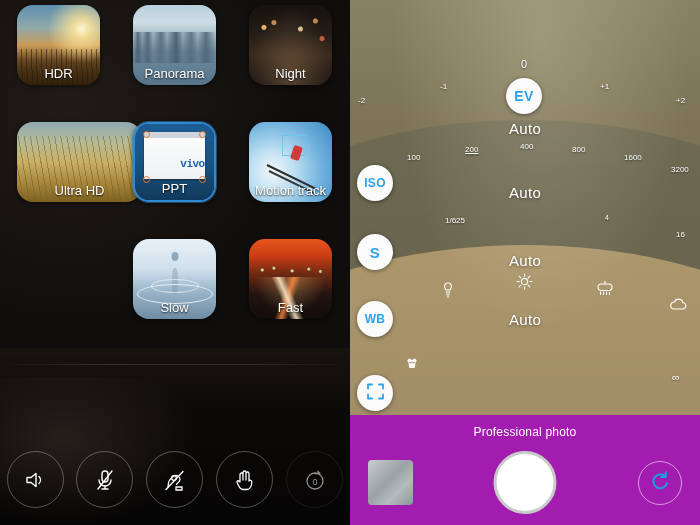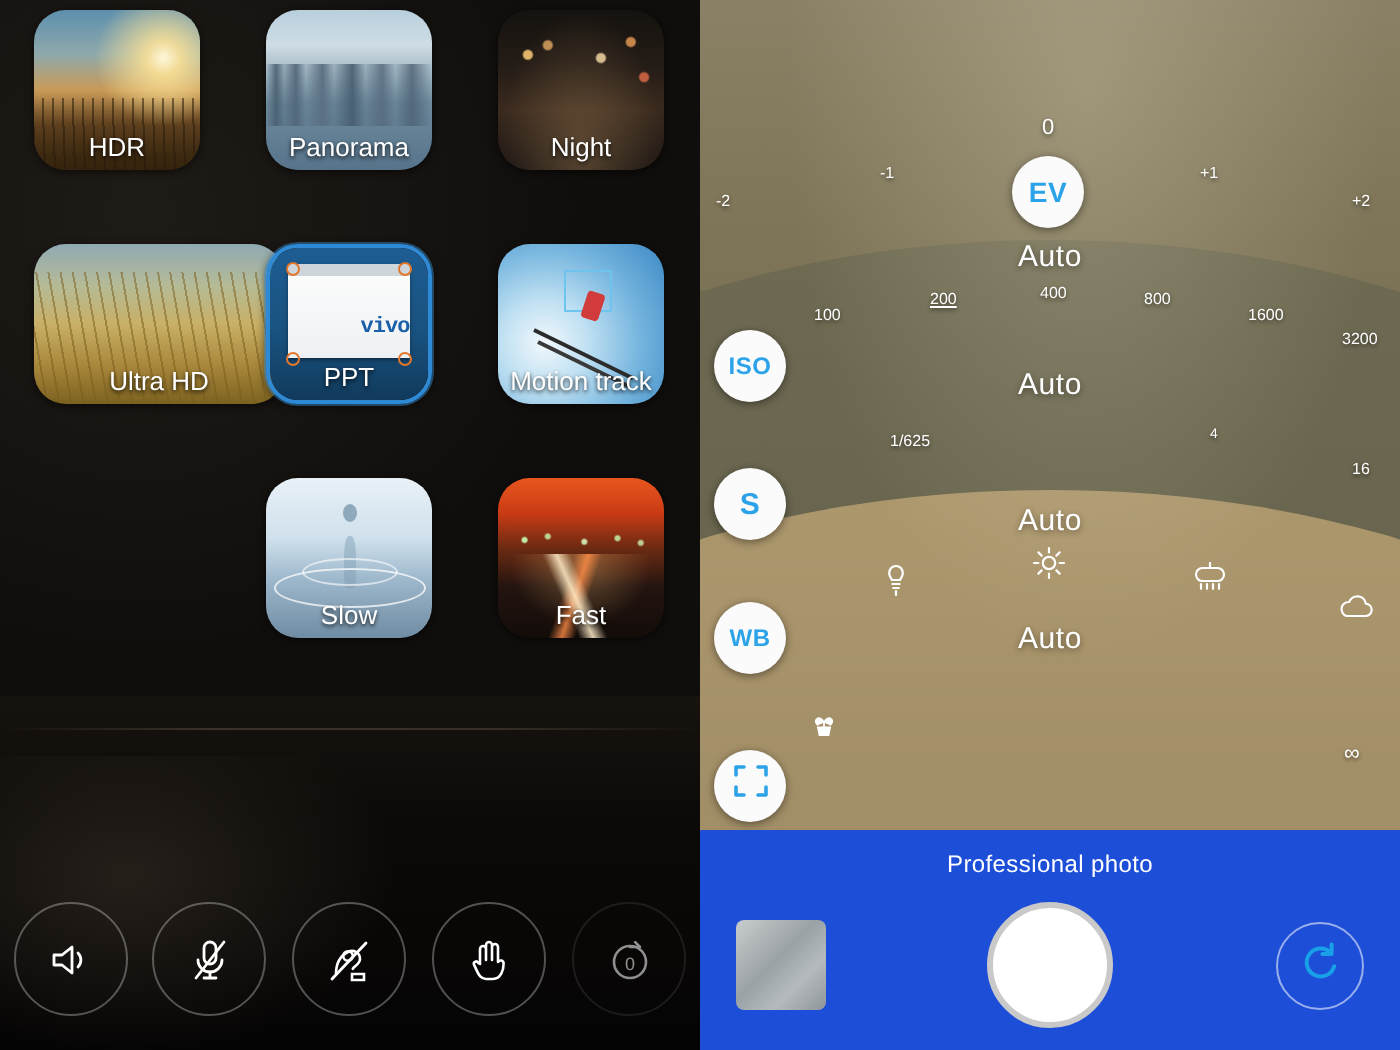"Professional photo" .ctrl { background: #1d4ed8 -> #a21caf }
